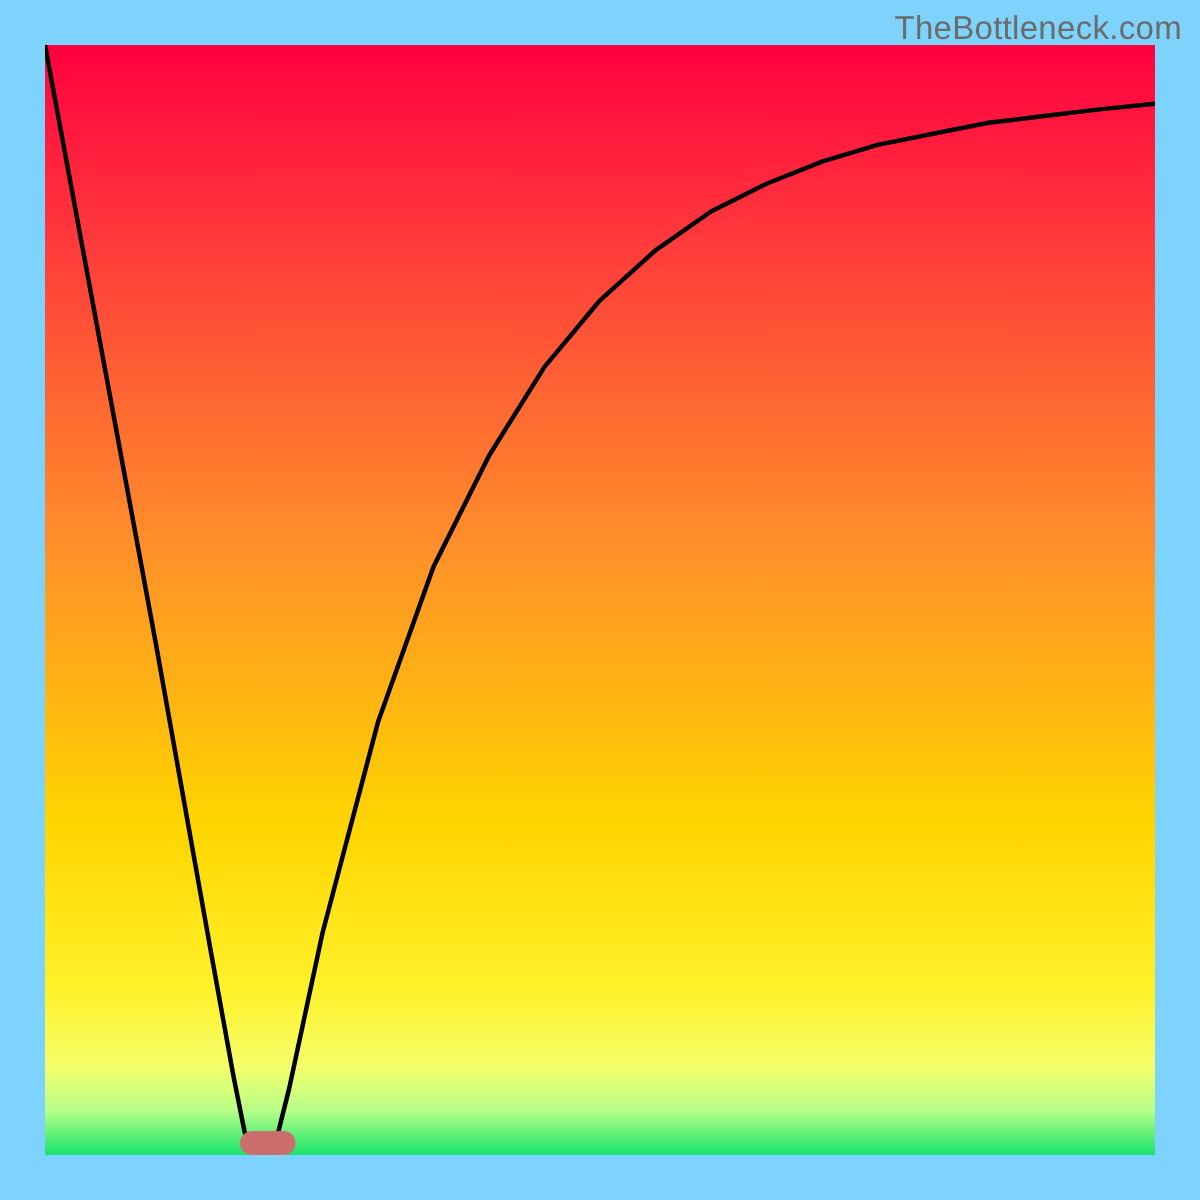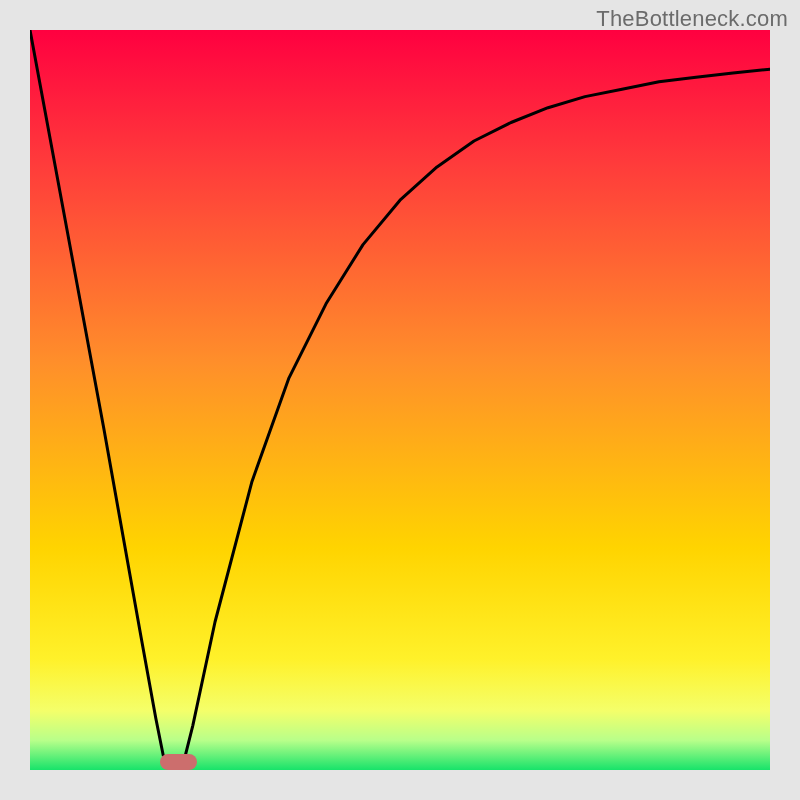"TheBottleneck.com" .frame { background: #e5e5e5 -> #7dd3fc }
